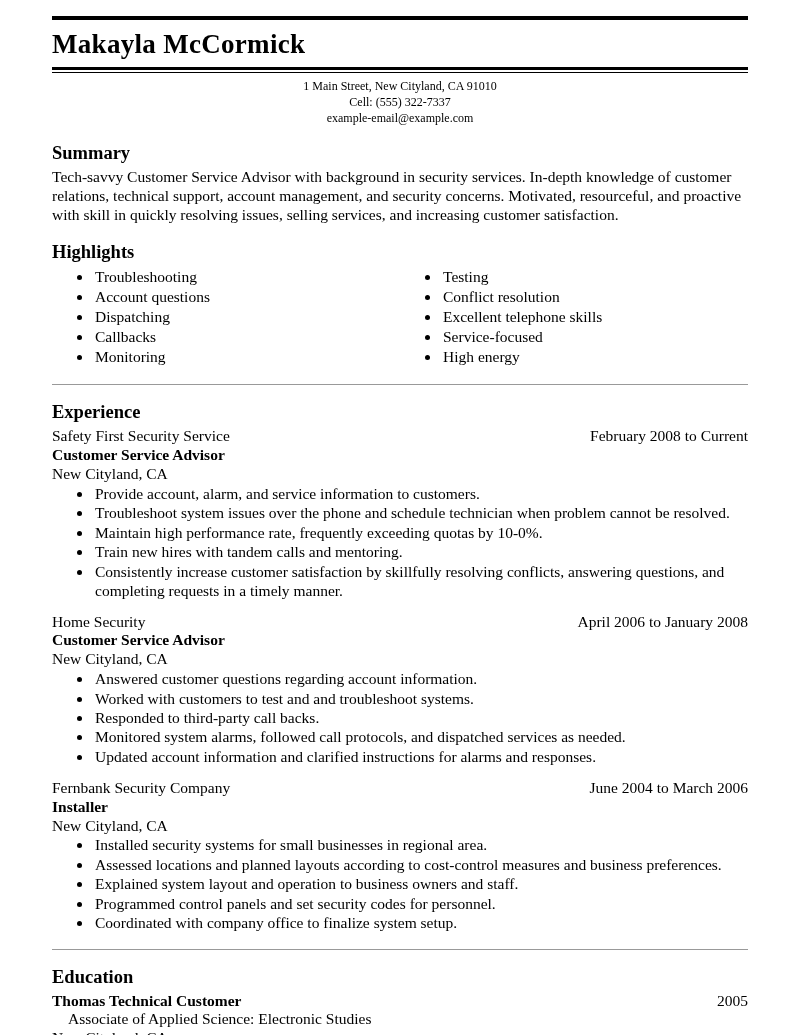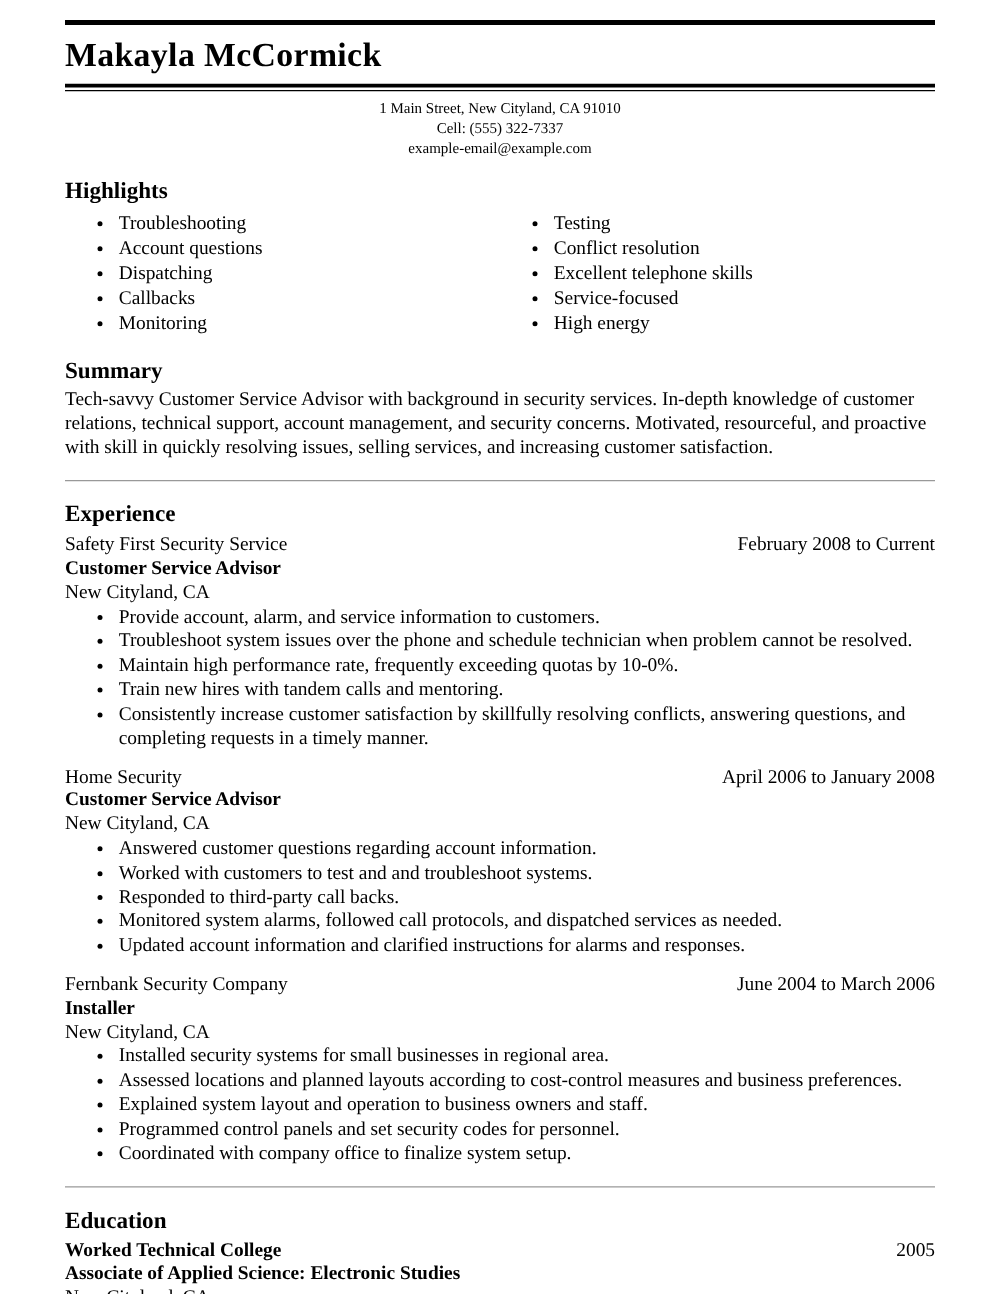"Highlights" div.section { order: before "Summary" -> after "Summary" }
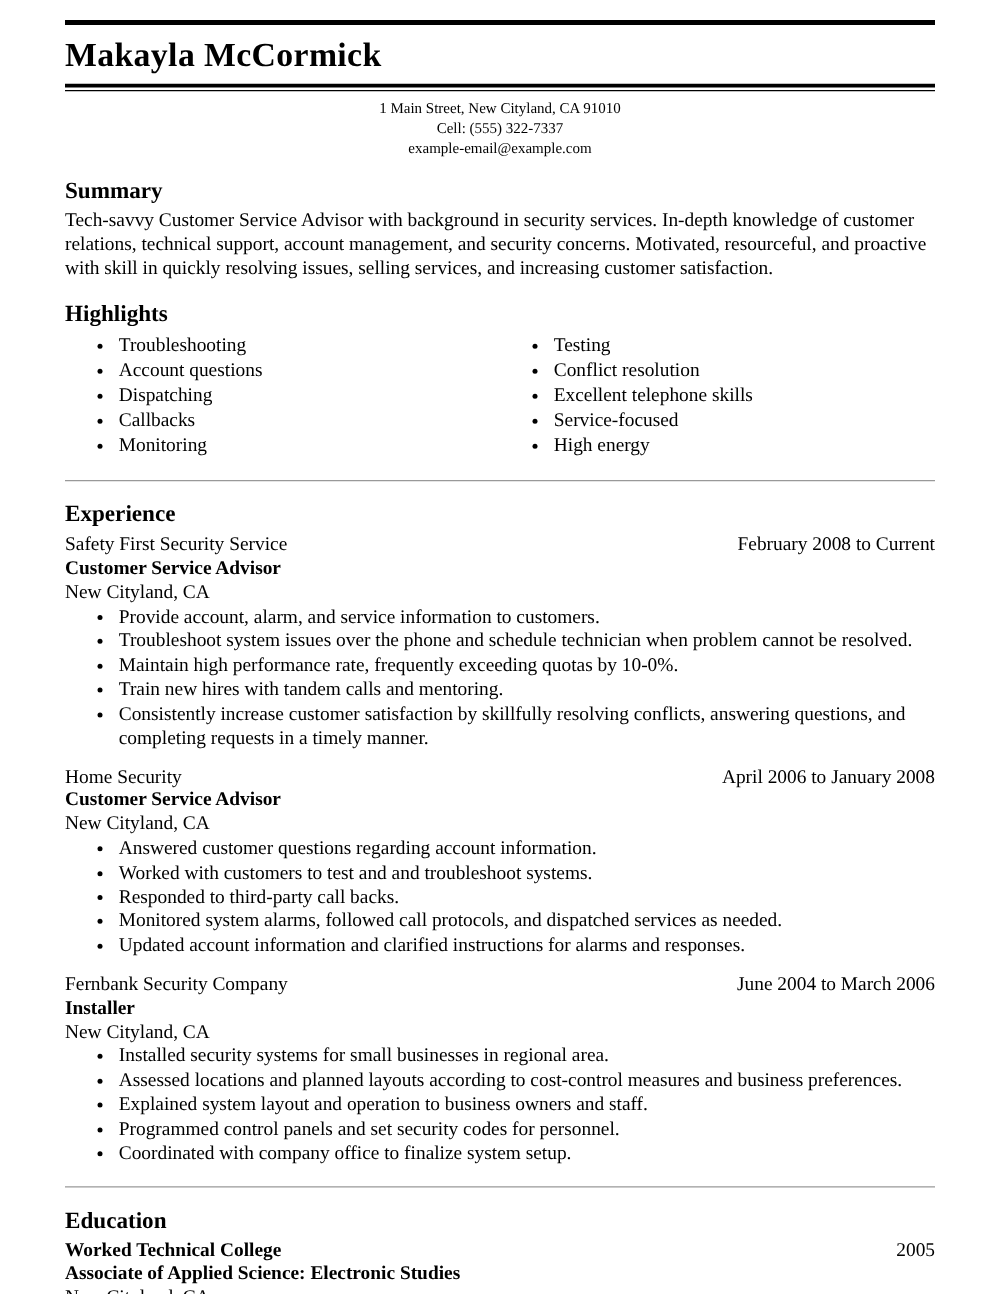"Worked Technical College" span.edu-school { text: Worked Technical College -> Thomas Technical Customer }
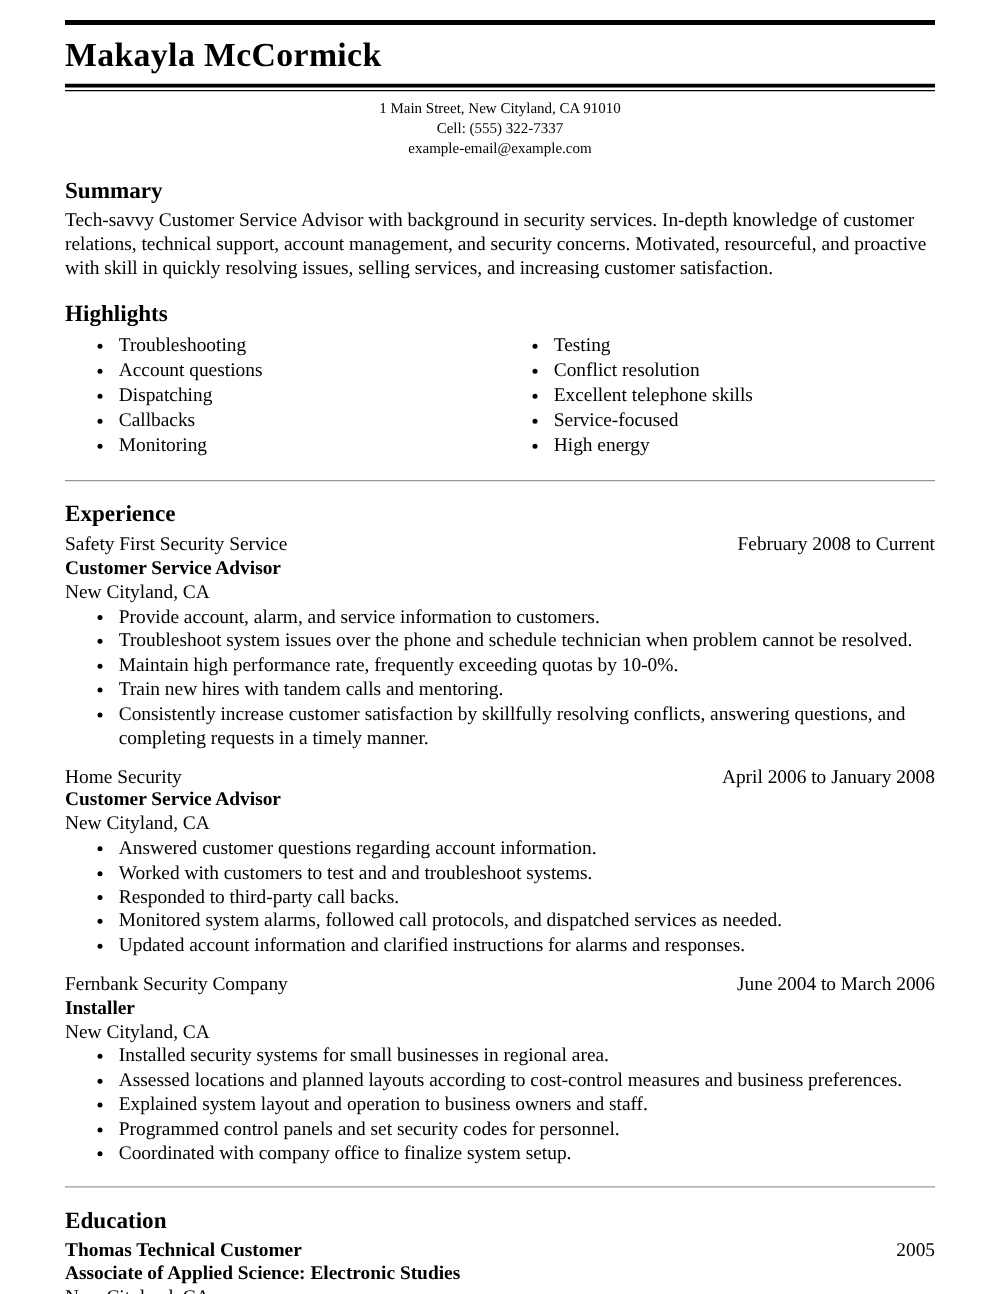"Associate of Applied Science: Electronic" .edu-degree { font-weight: bold -> normal; margin-left: none -> 16px }
